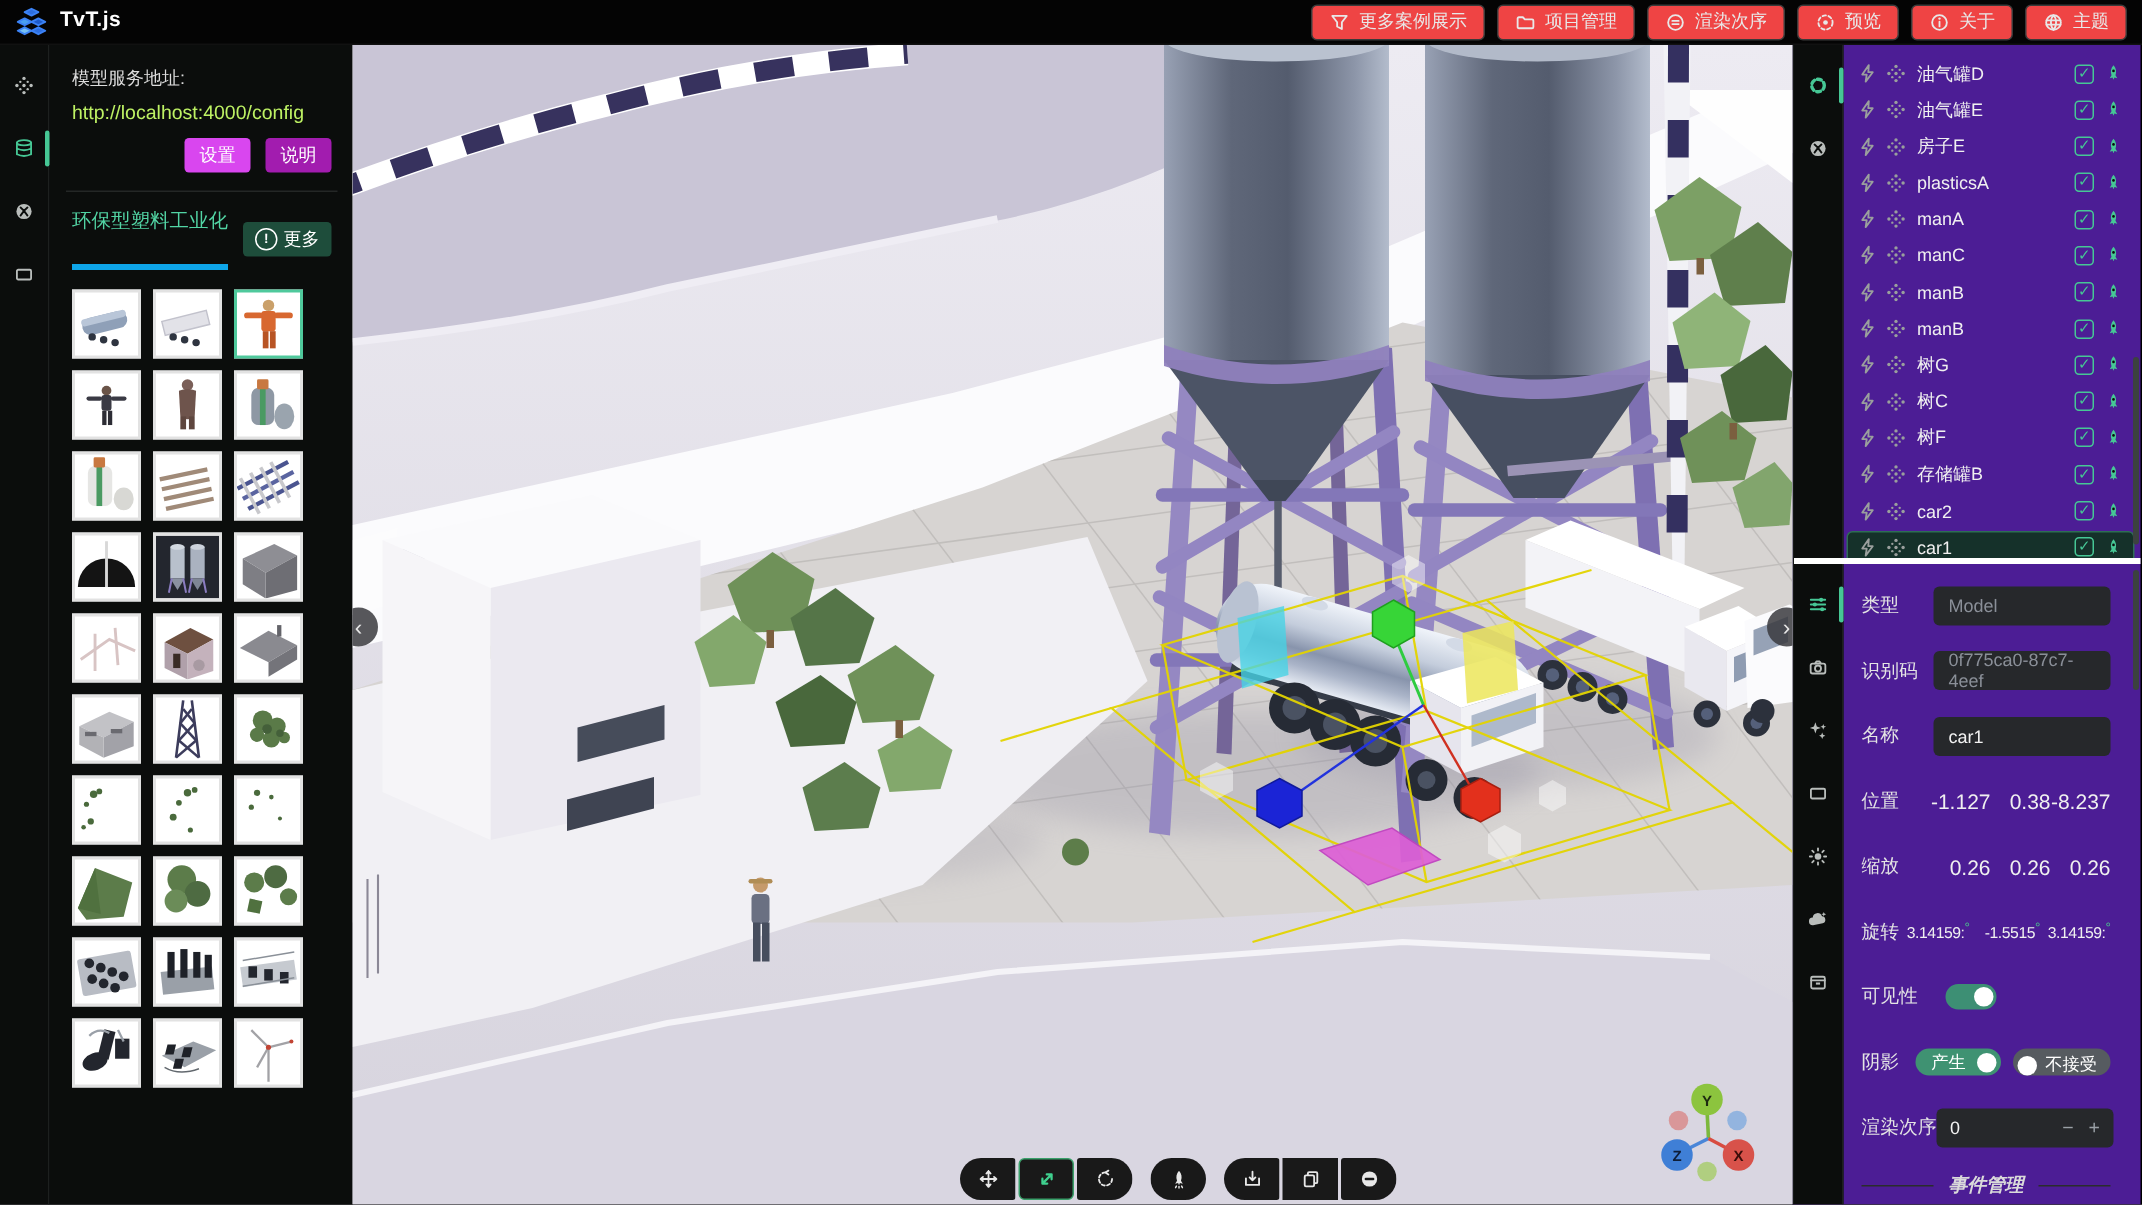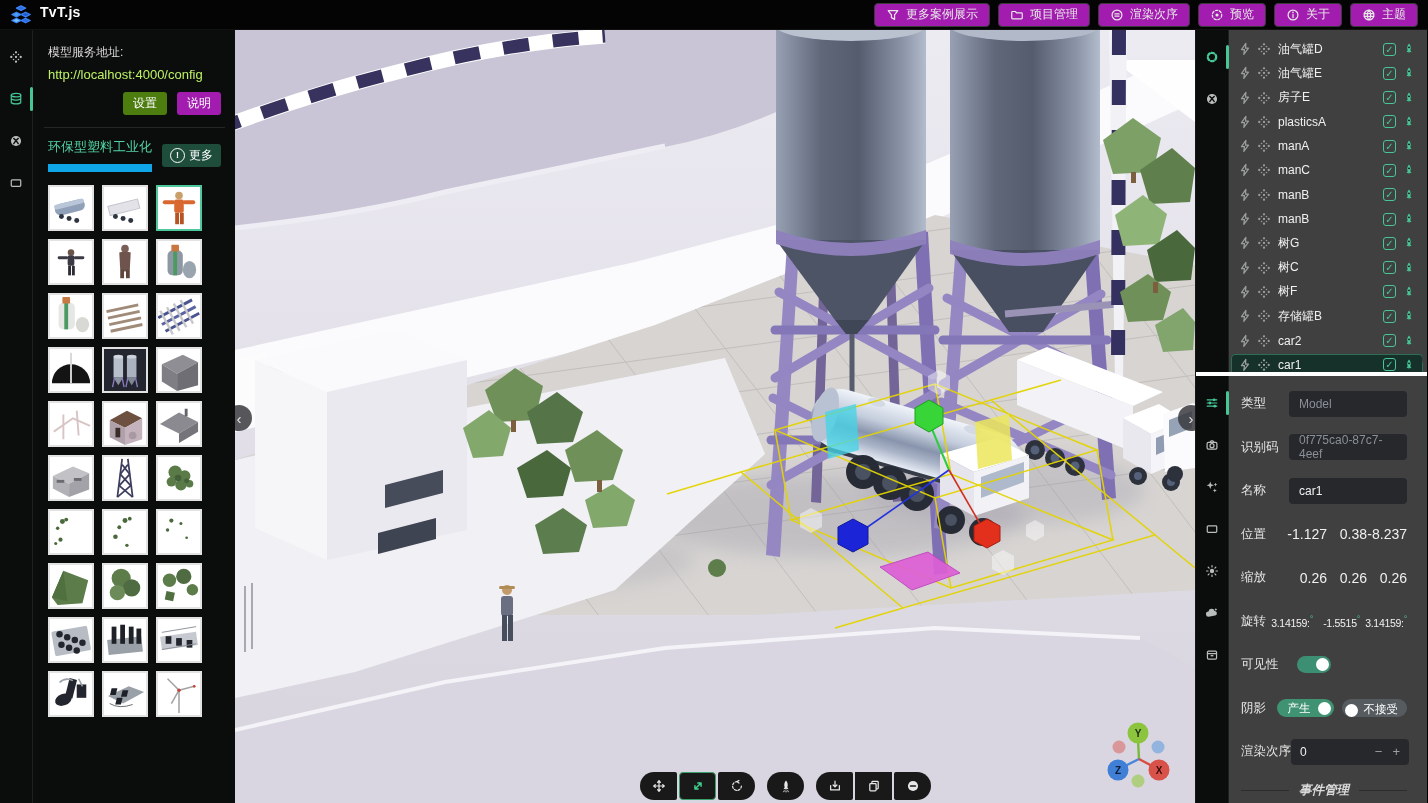"更多案例展示" .tb-btn { background: #a21caf -> #ef4444 }
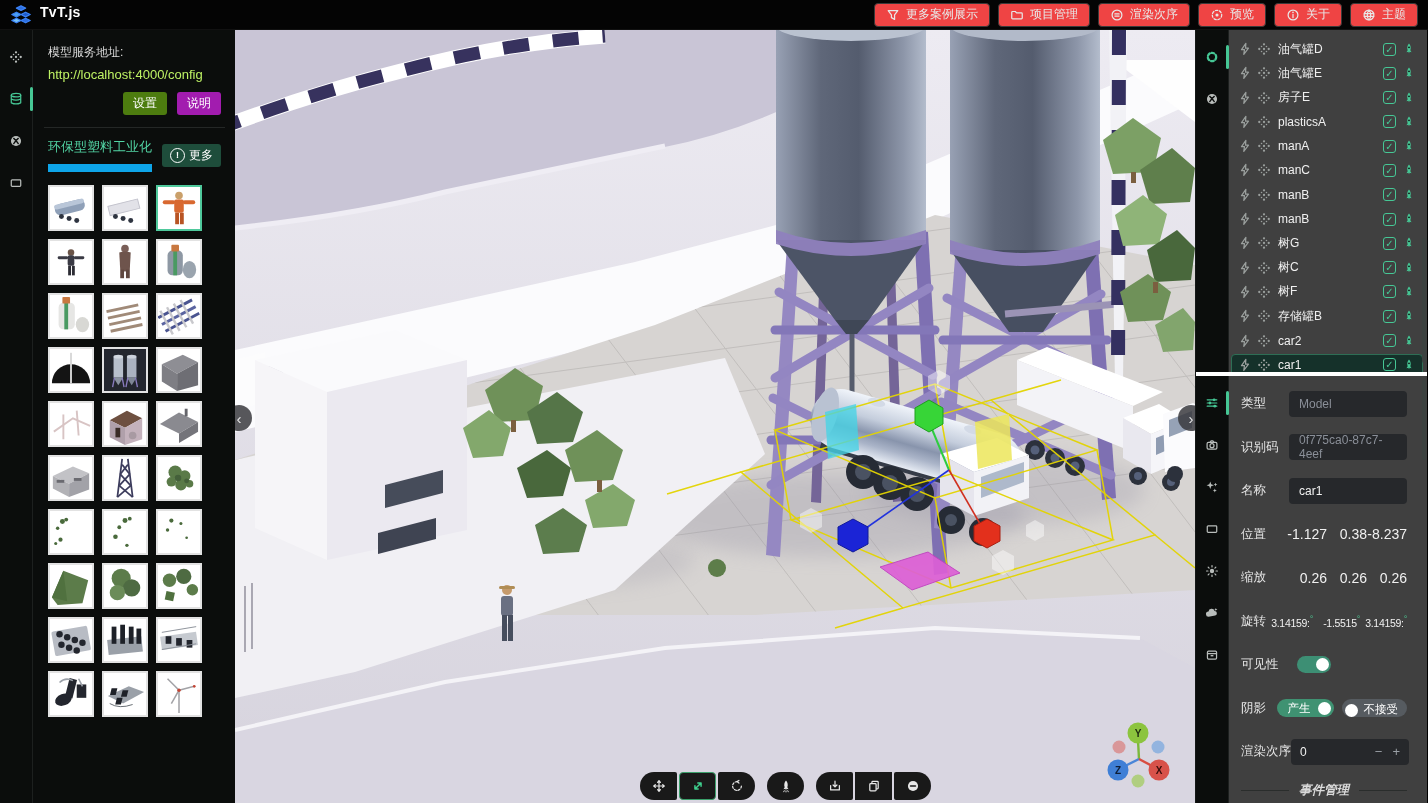"油气罐D" .rpanel { background: #404040 -> #4c1d95 }
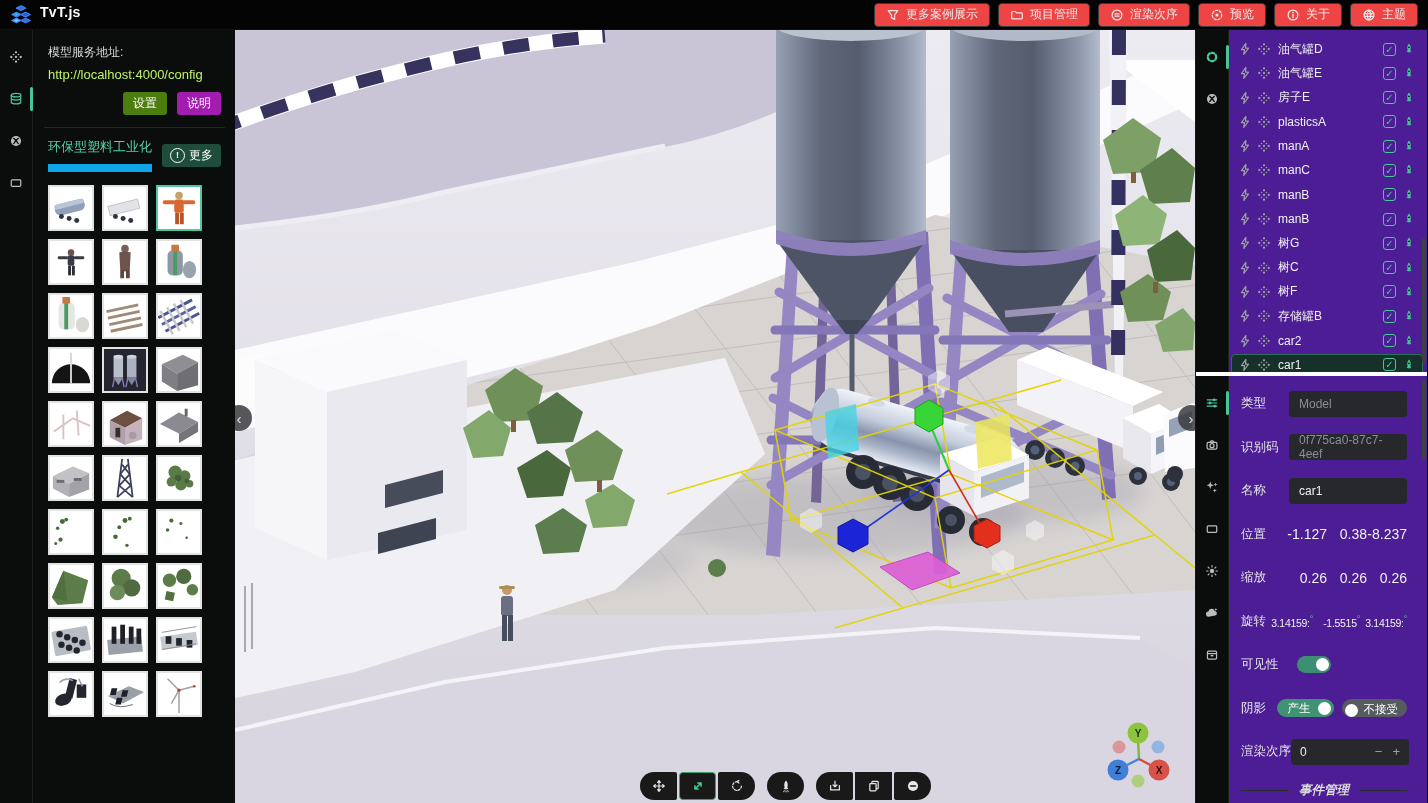"设置" .btn-set { background: #4d7c0f -> #d946ef }
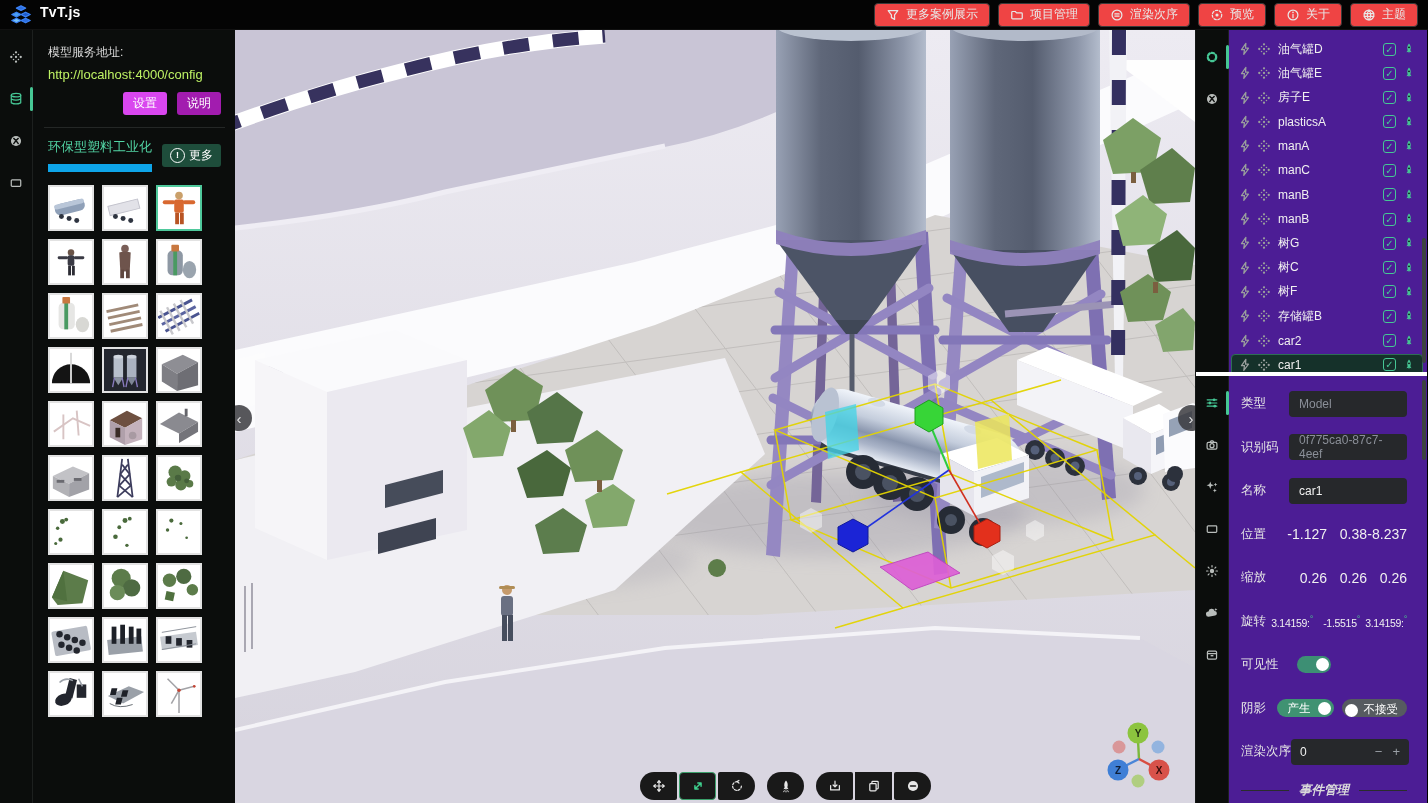"环保型塑料工业化" .tab { border-bottom: 8px solid #0ea5e9 -> 4px solid #0ea5e9; padding-bottom: 8px -> 20px }
